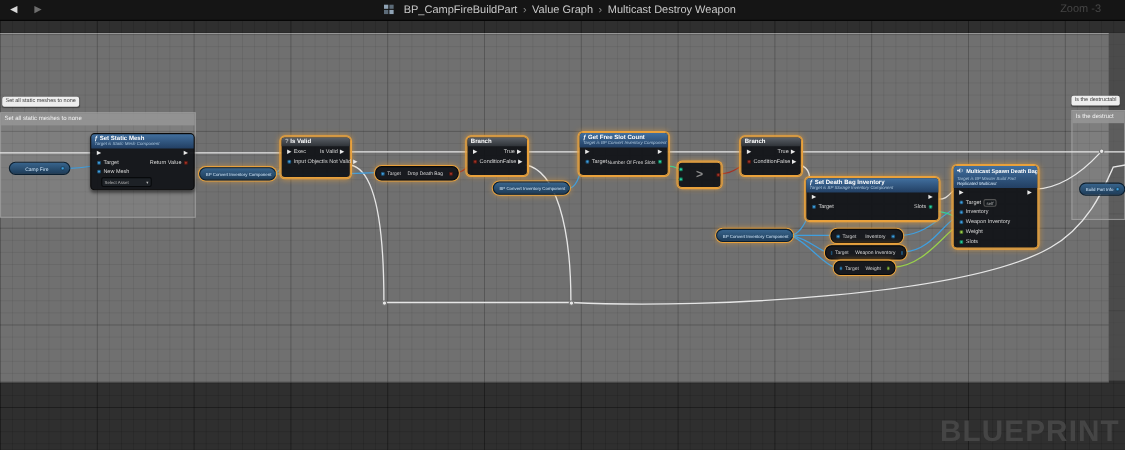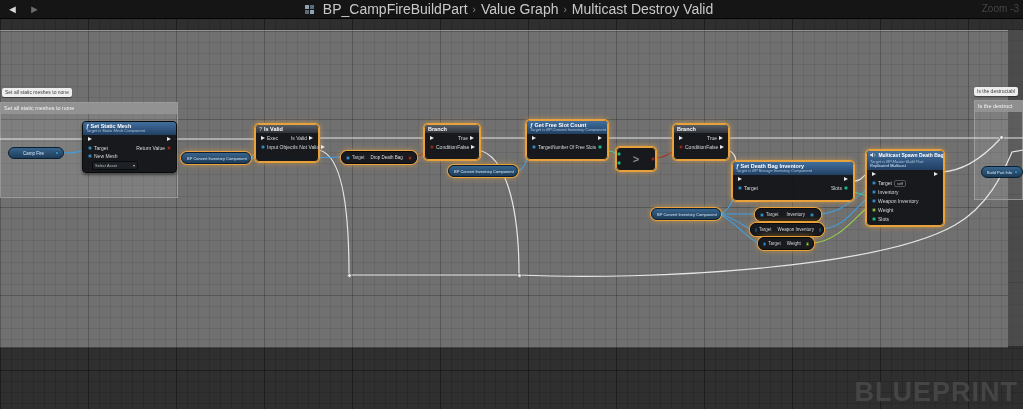"BP_CampFireBuildPart" .crumb { font-size: 14px -> 10px }
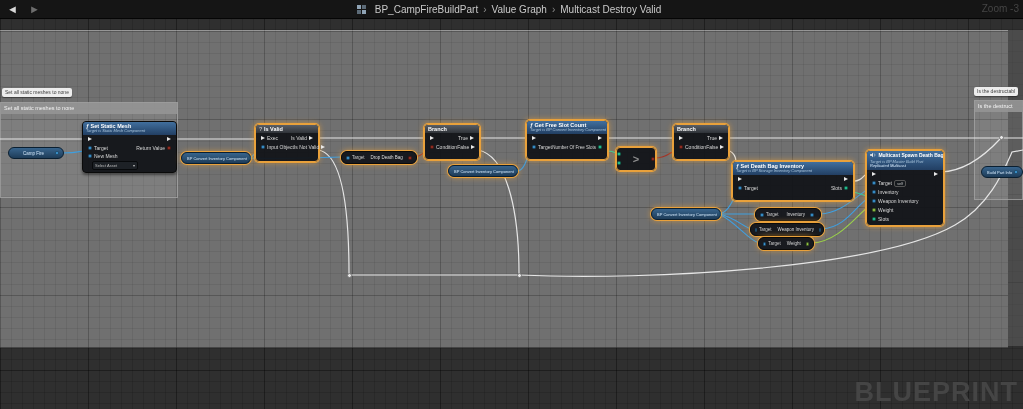"Multicast Destroy Valid" span.crumb { text: Valid -> Weapon }
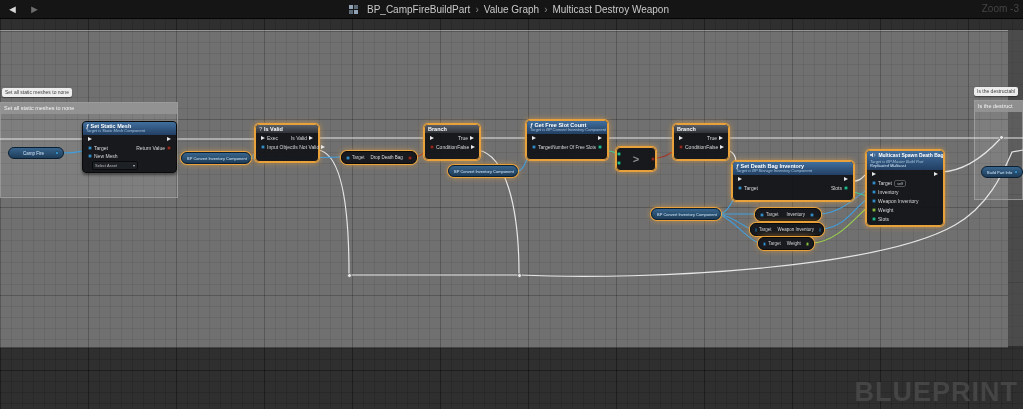"Zoom -3" #zoom-label { right: 4px -> 22px }
